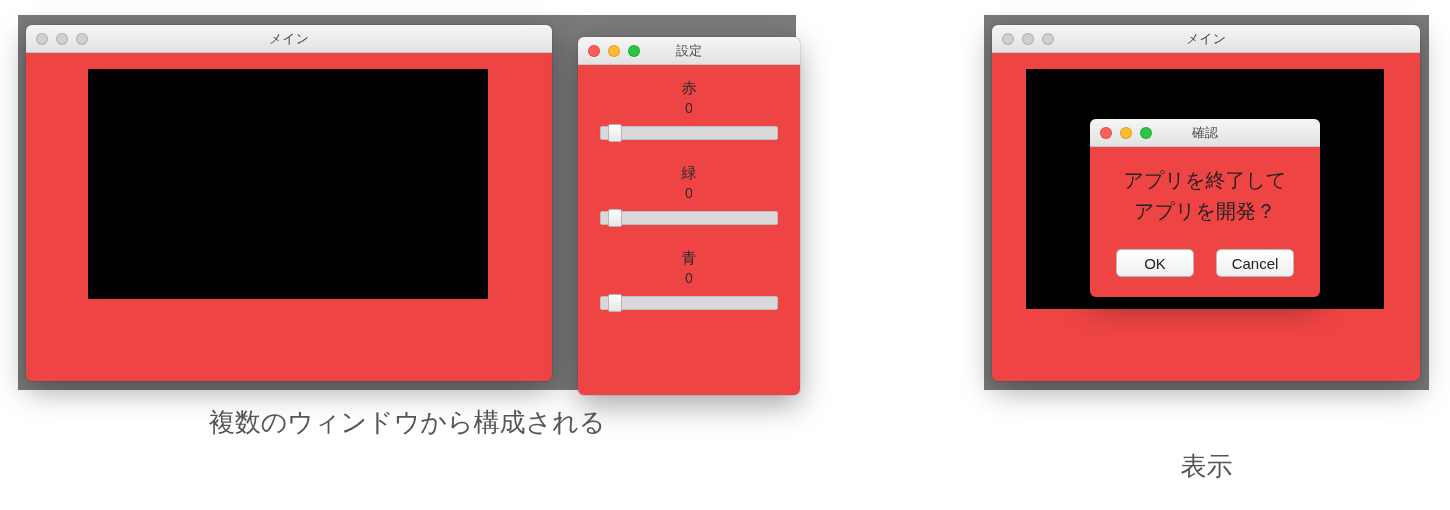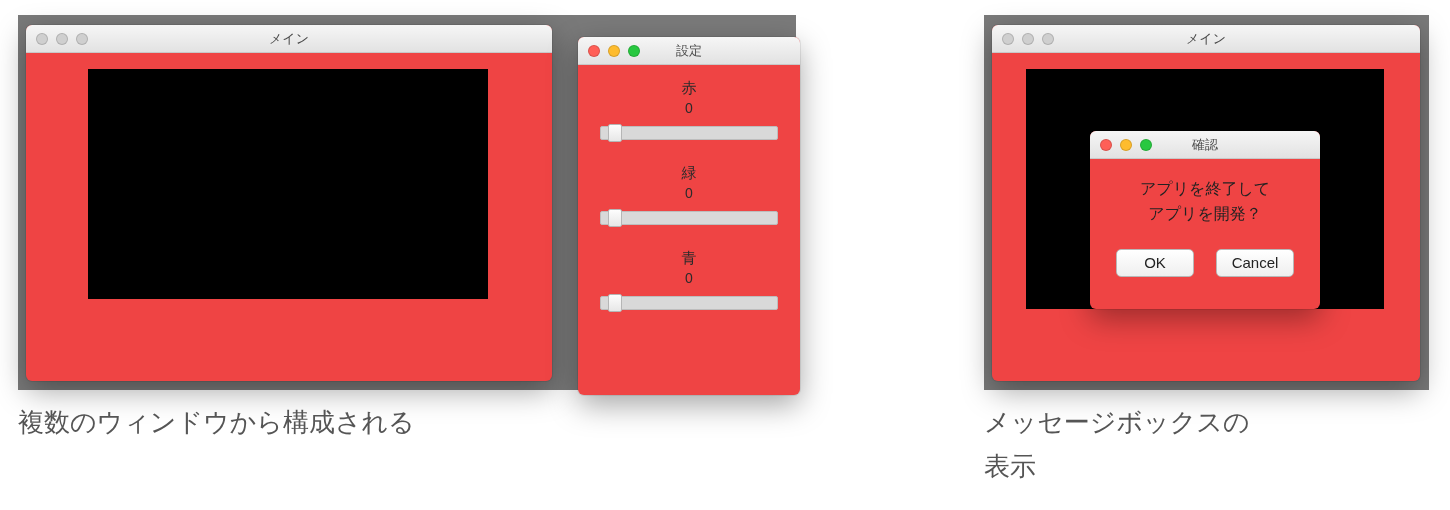"確認" .win-confirm { margin-top: 12px -> none }
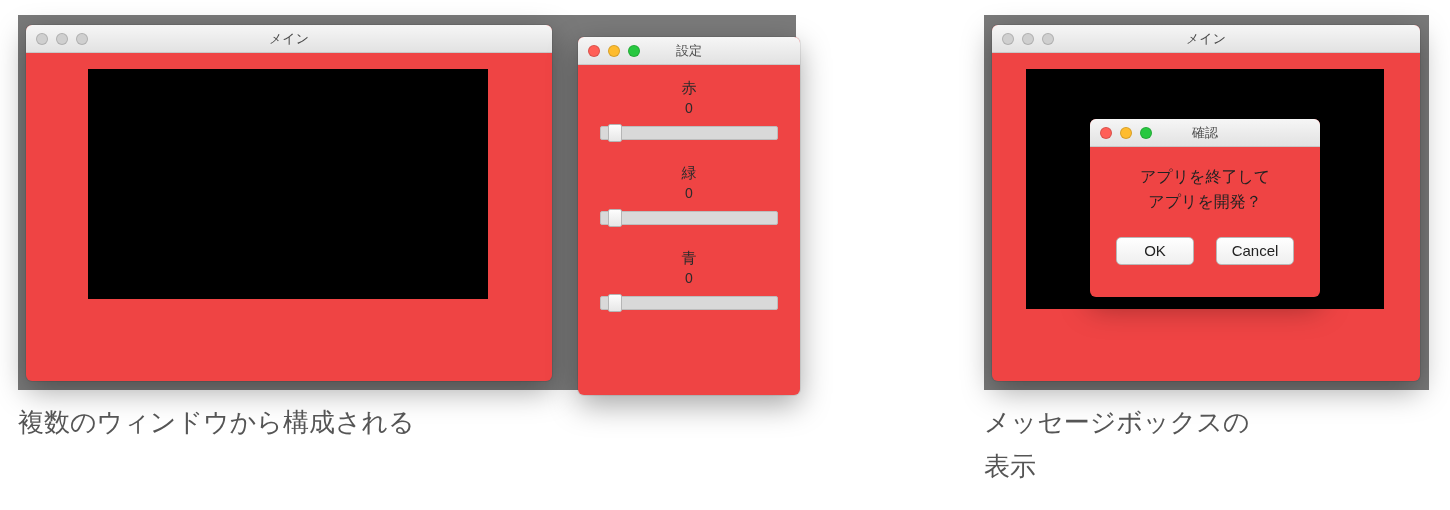"アプリを終了して" .confirm-body .msg { font-size: 16px -> 20px }
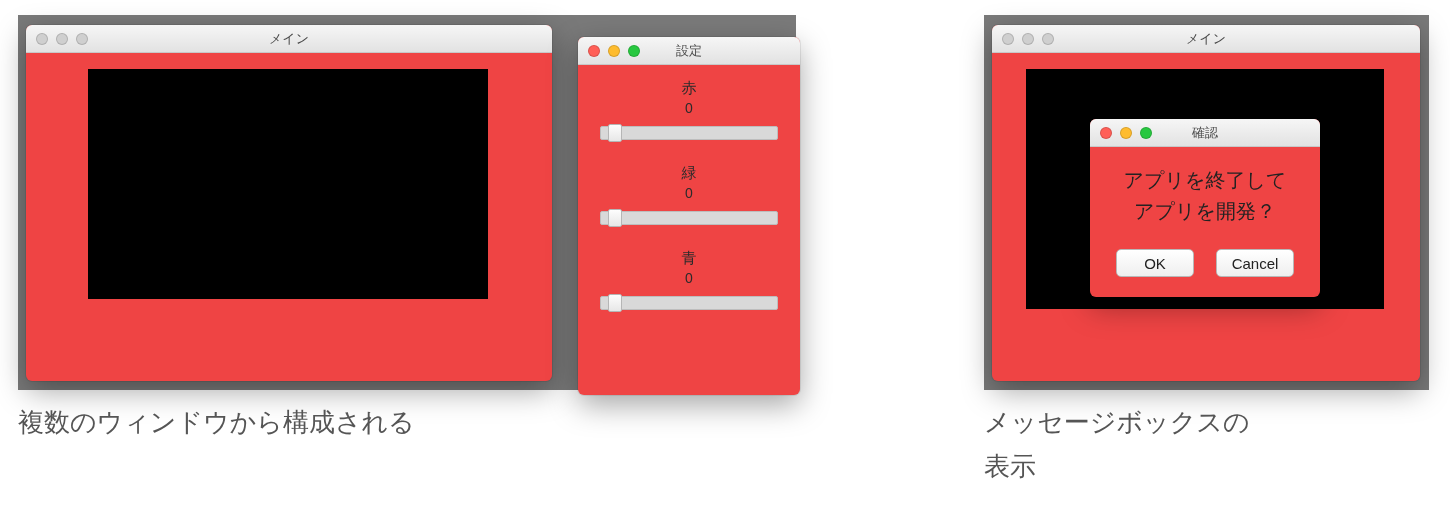"複数のウィンドウから構成される" .caption { text-align: left -> center }
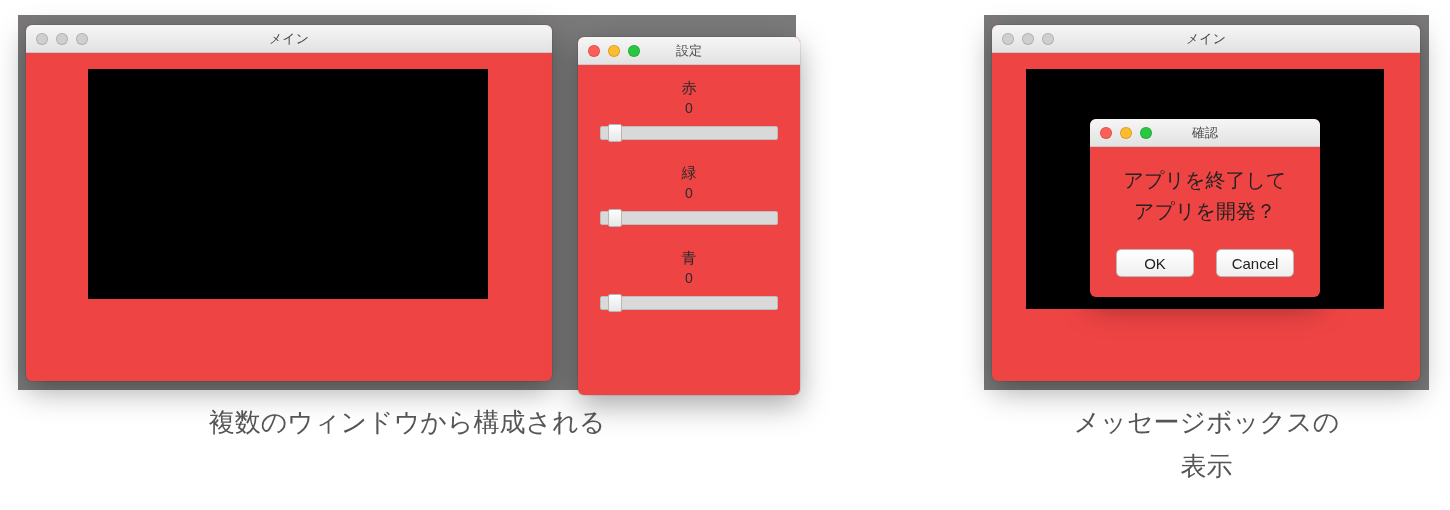"メッセージボックスの" span { html: <span>メッセージボックスの</span> -> none }
